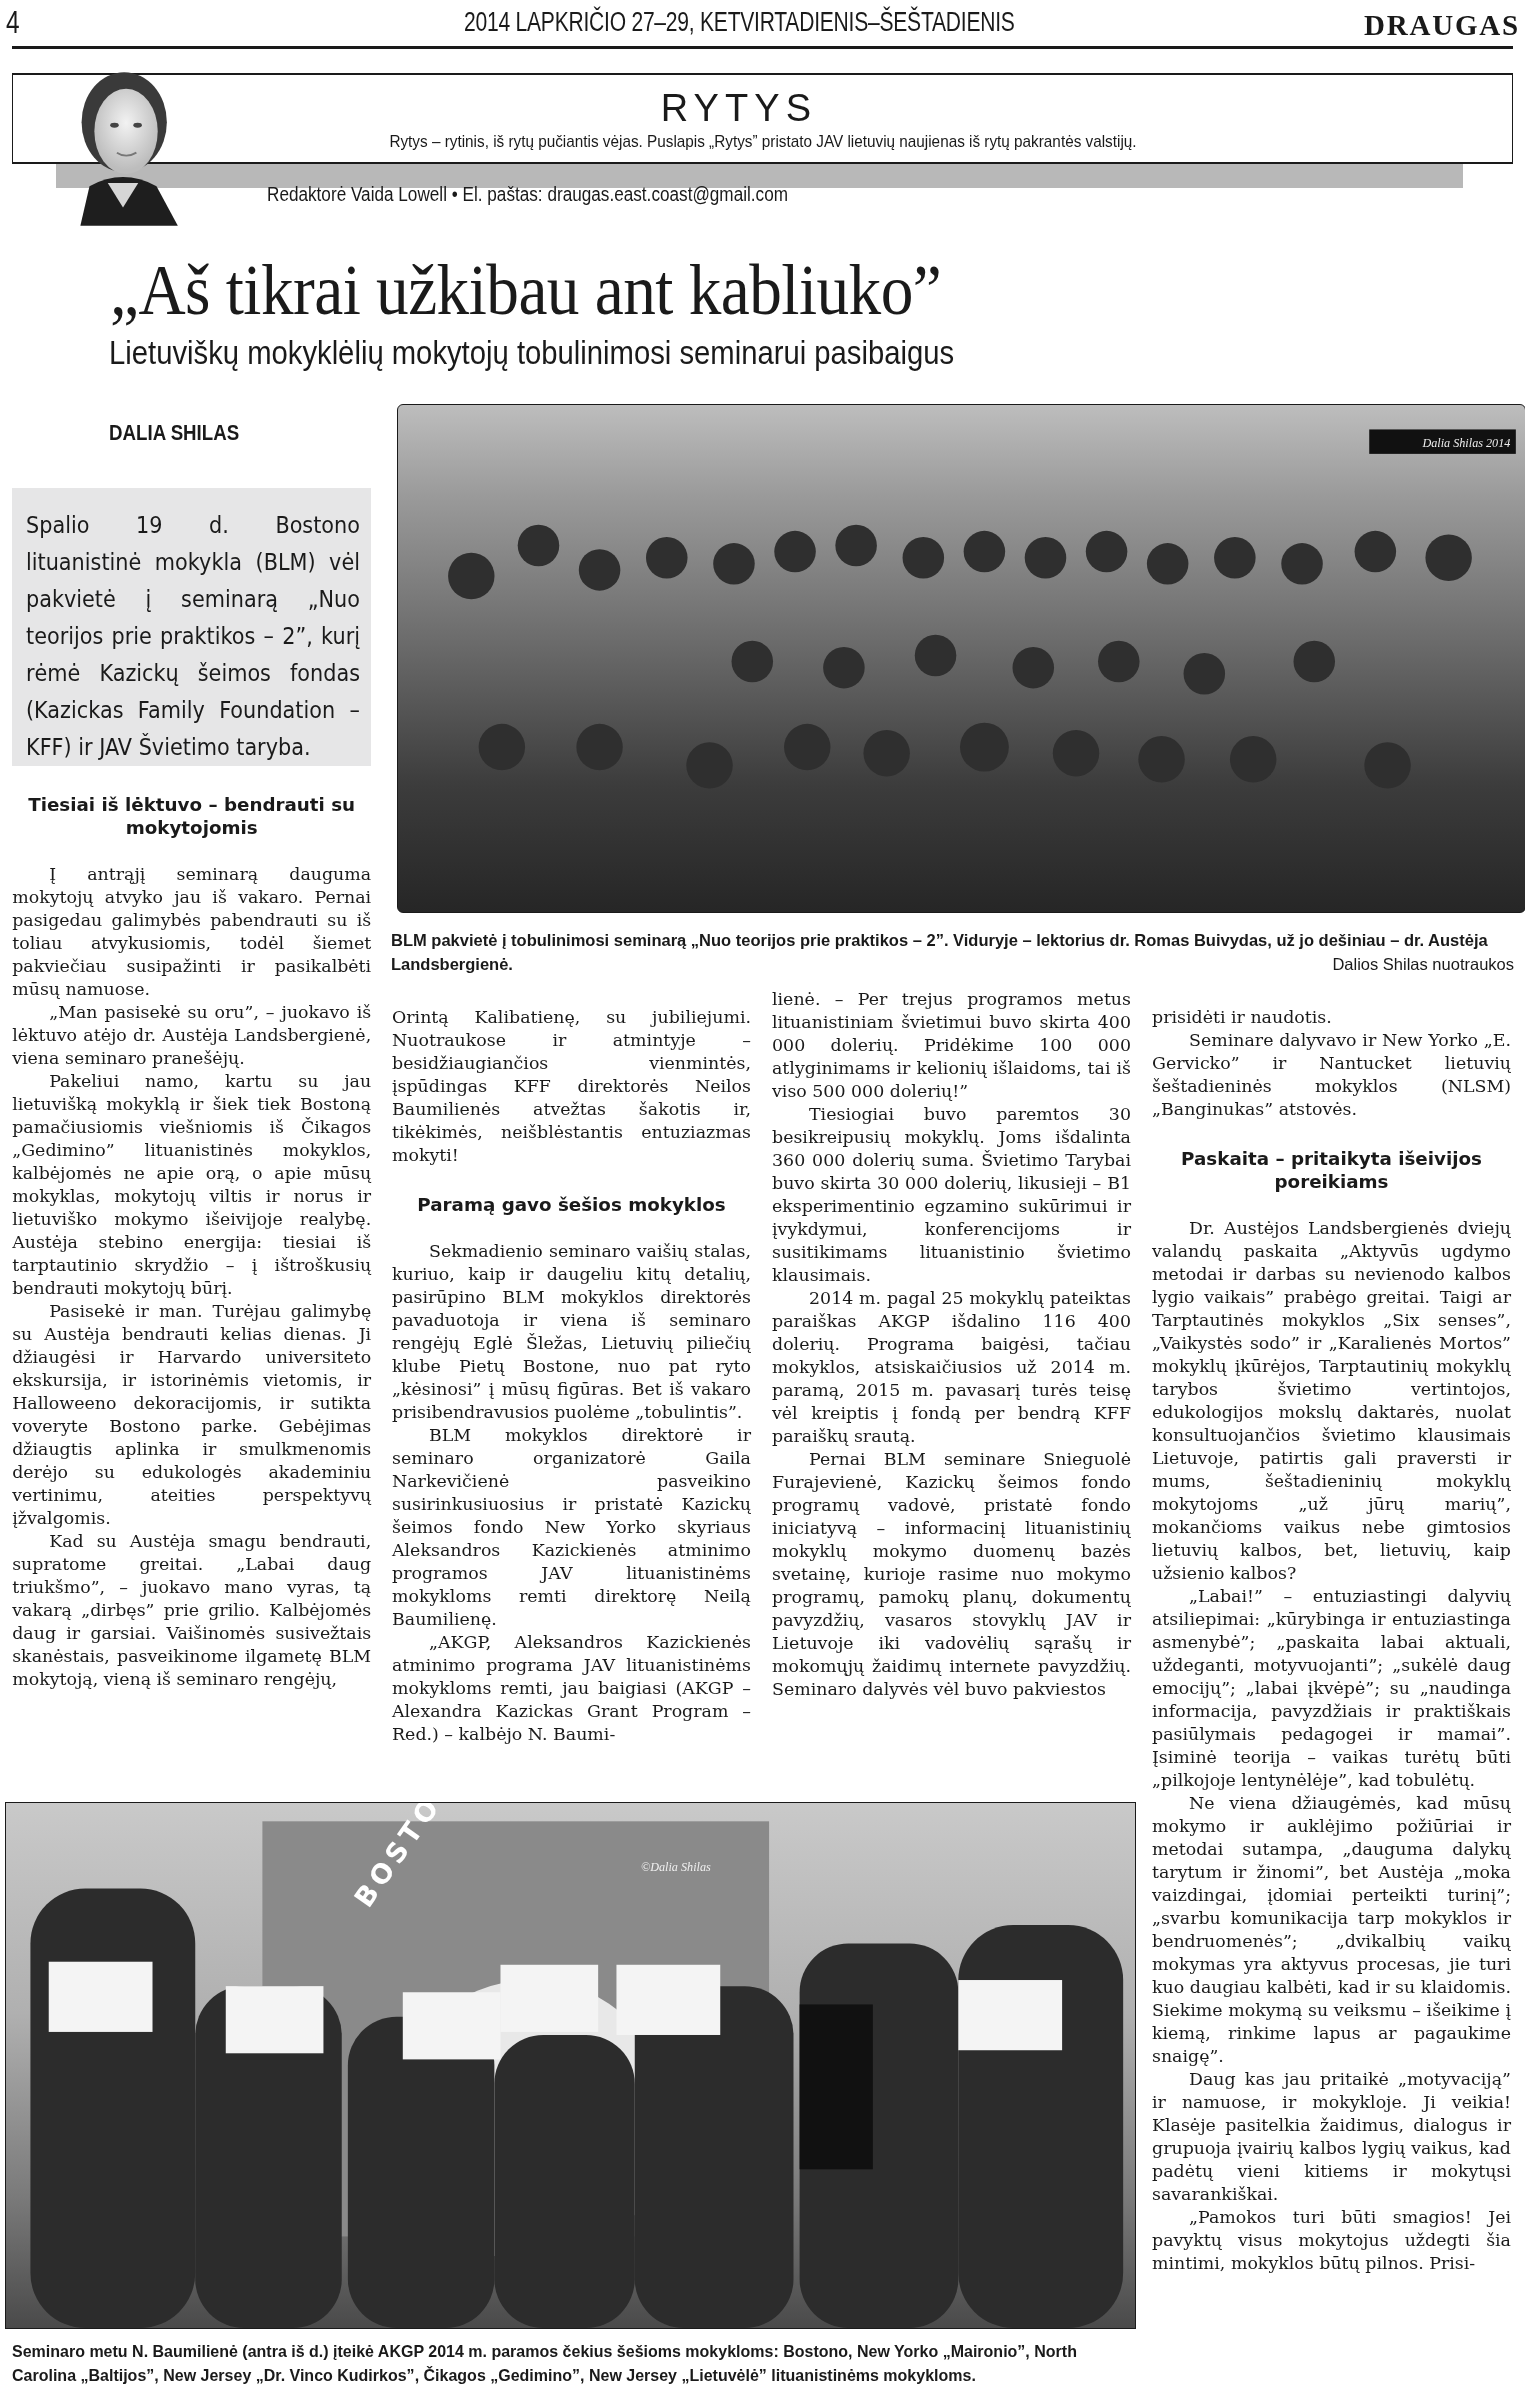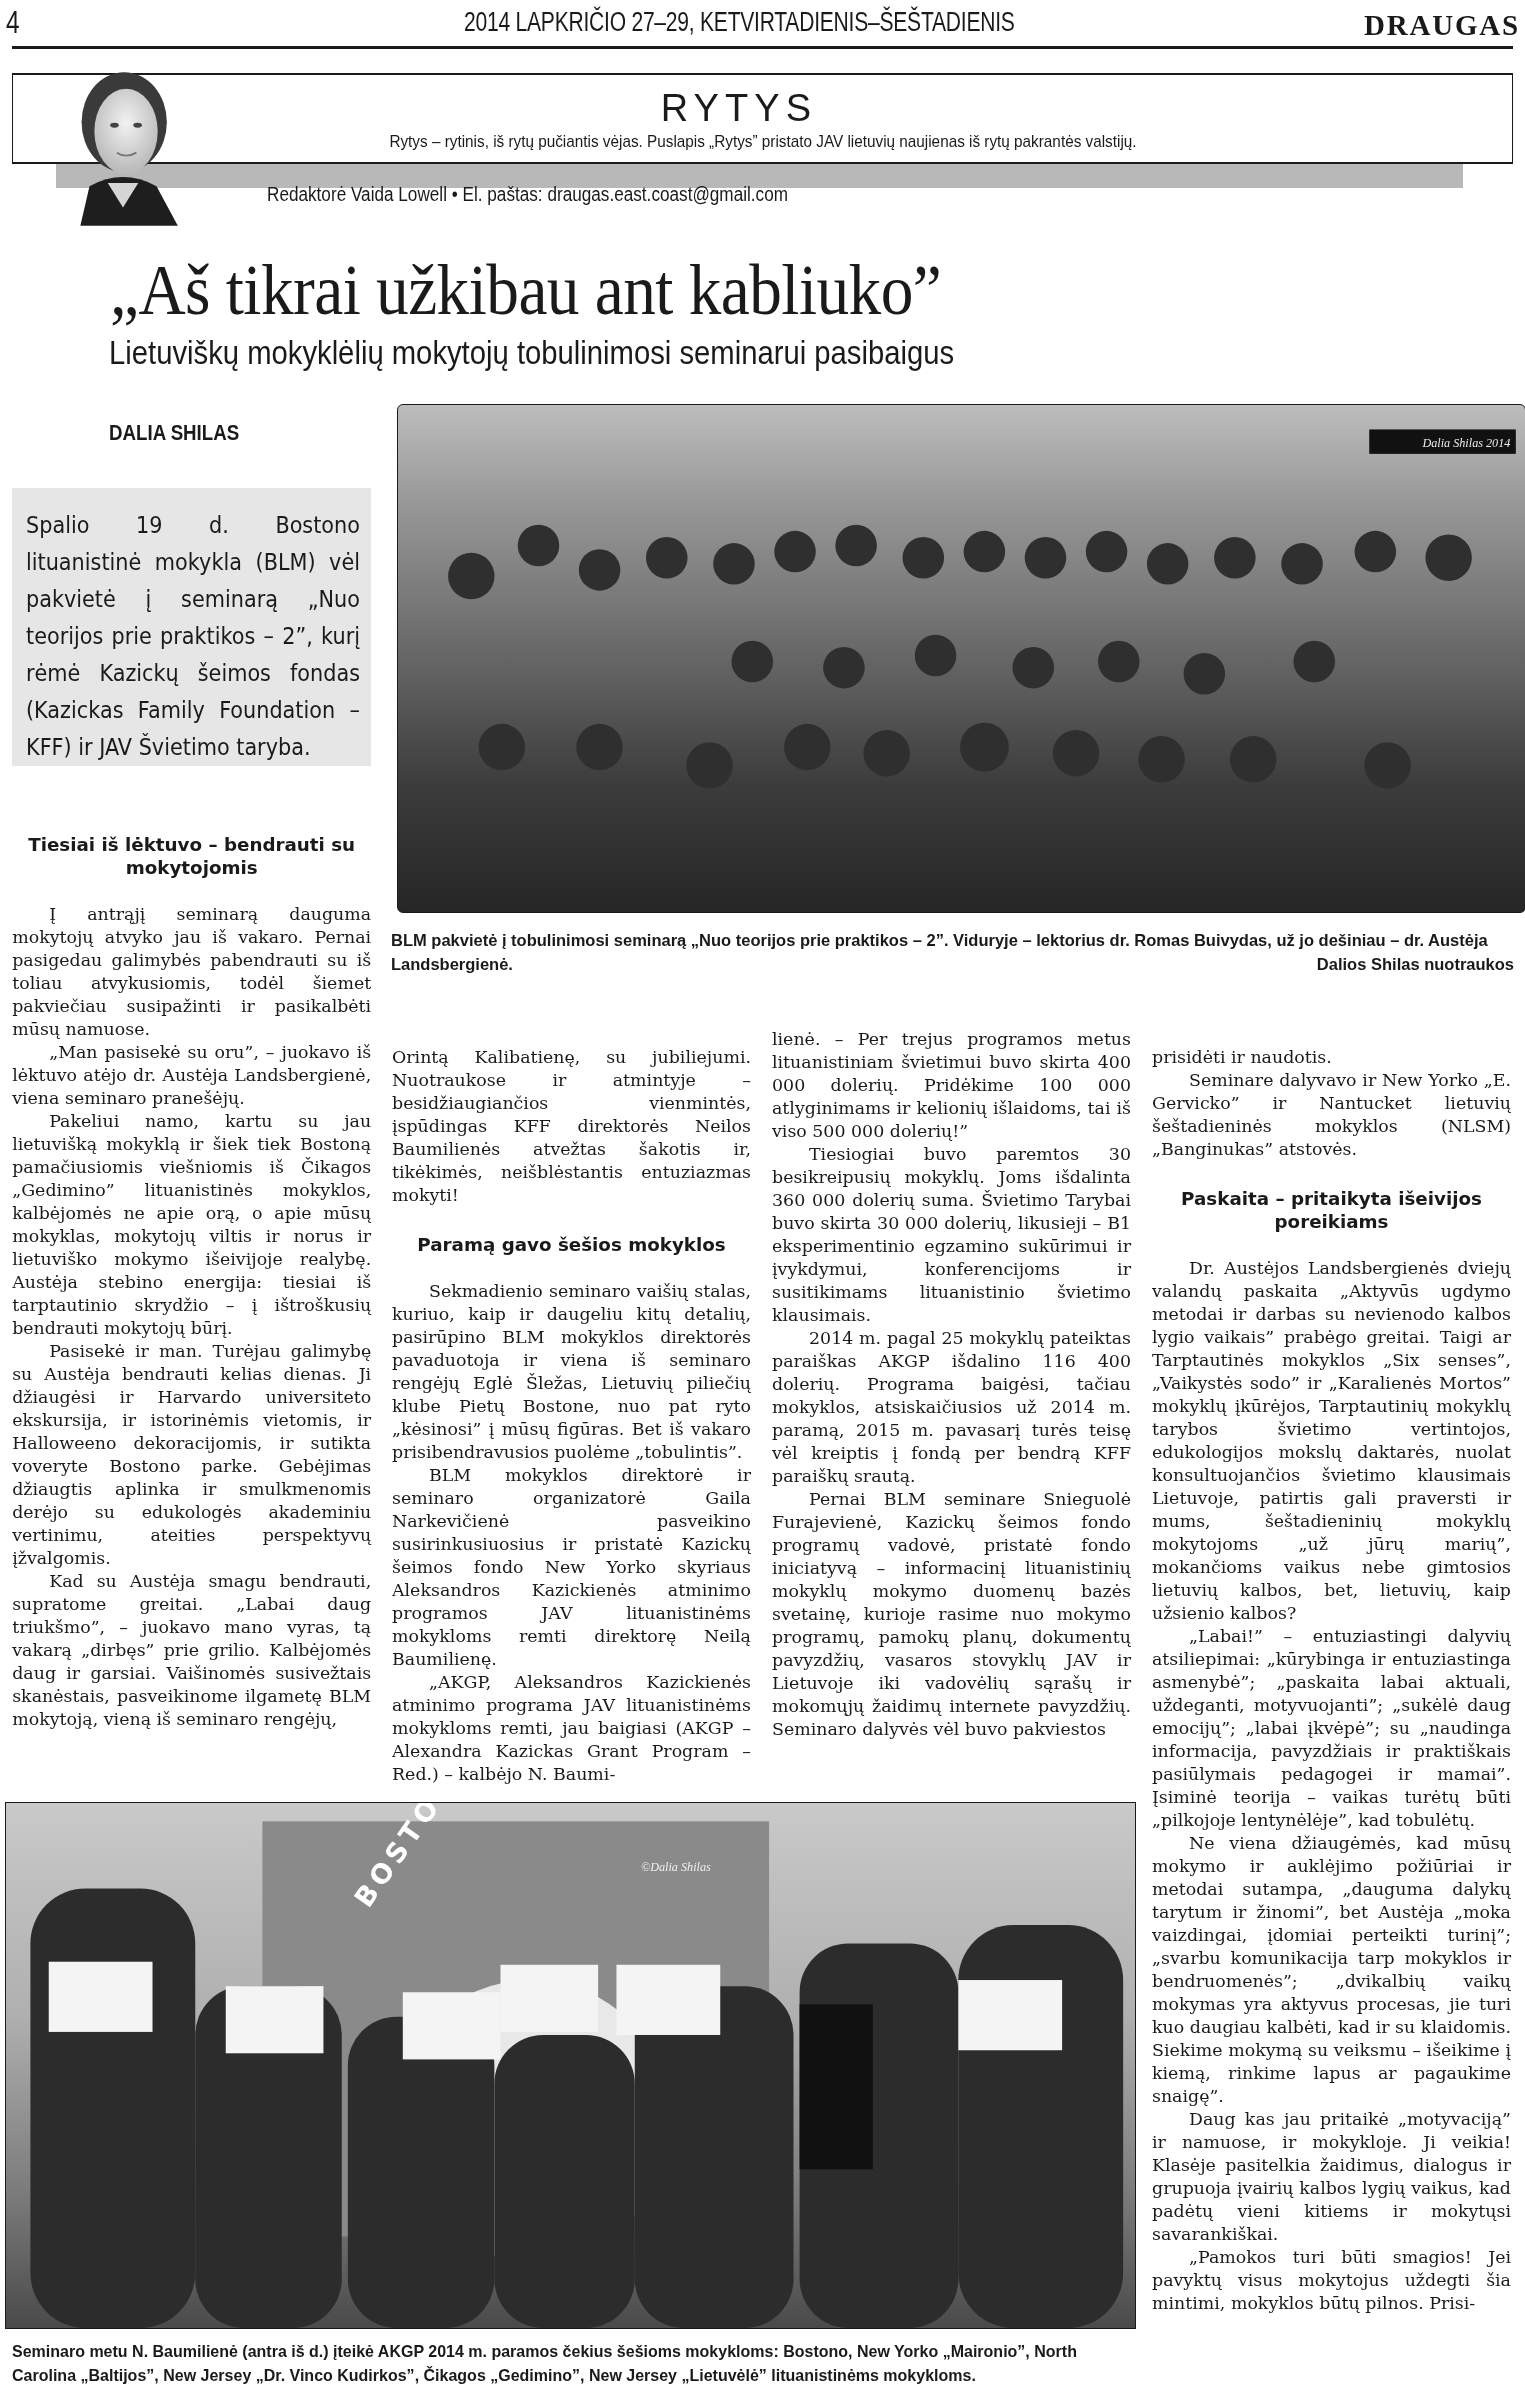"Tiesiai iš lėktuvo – bendrauti" .col { margin-top: 40px -> none }
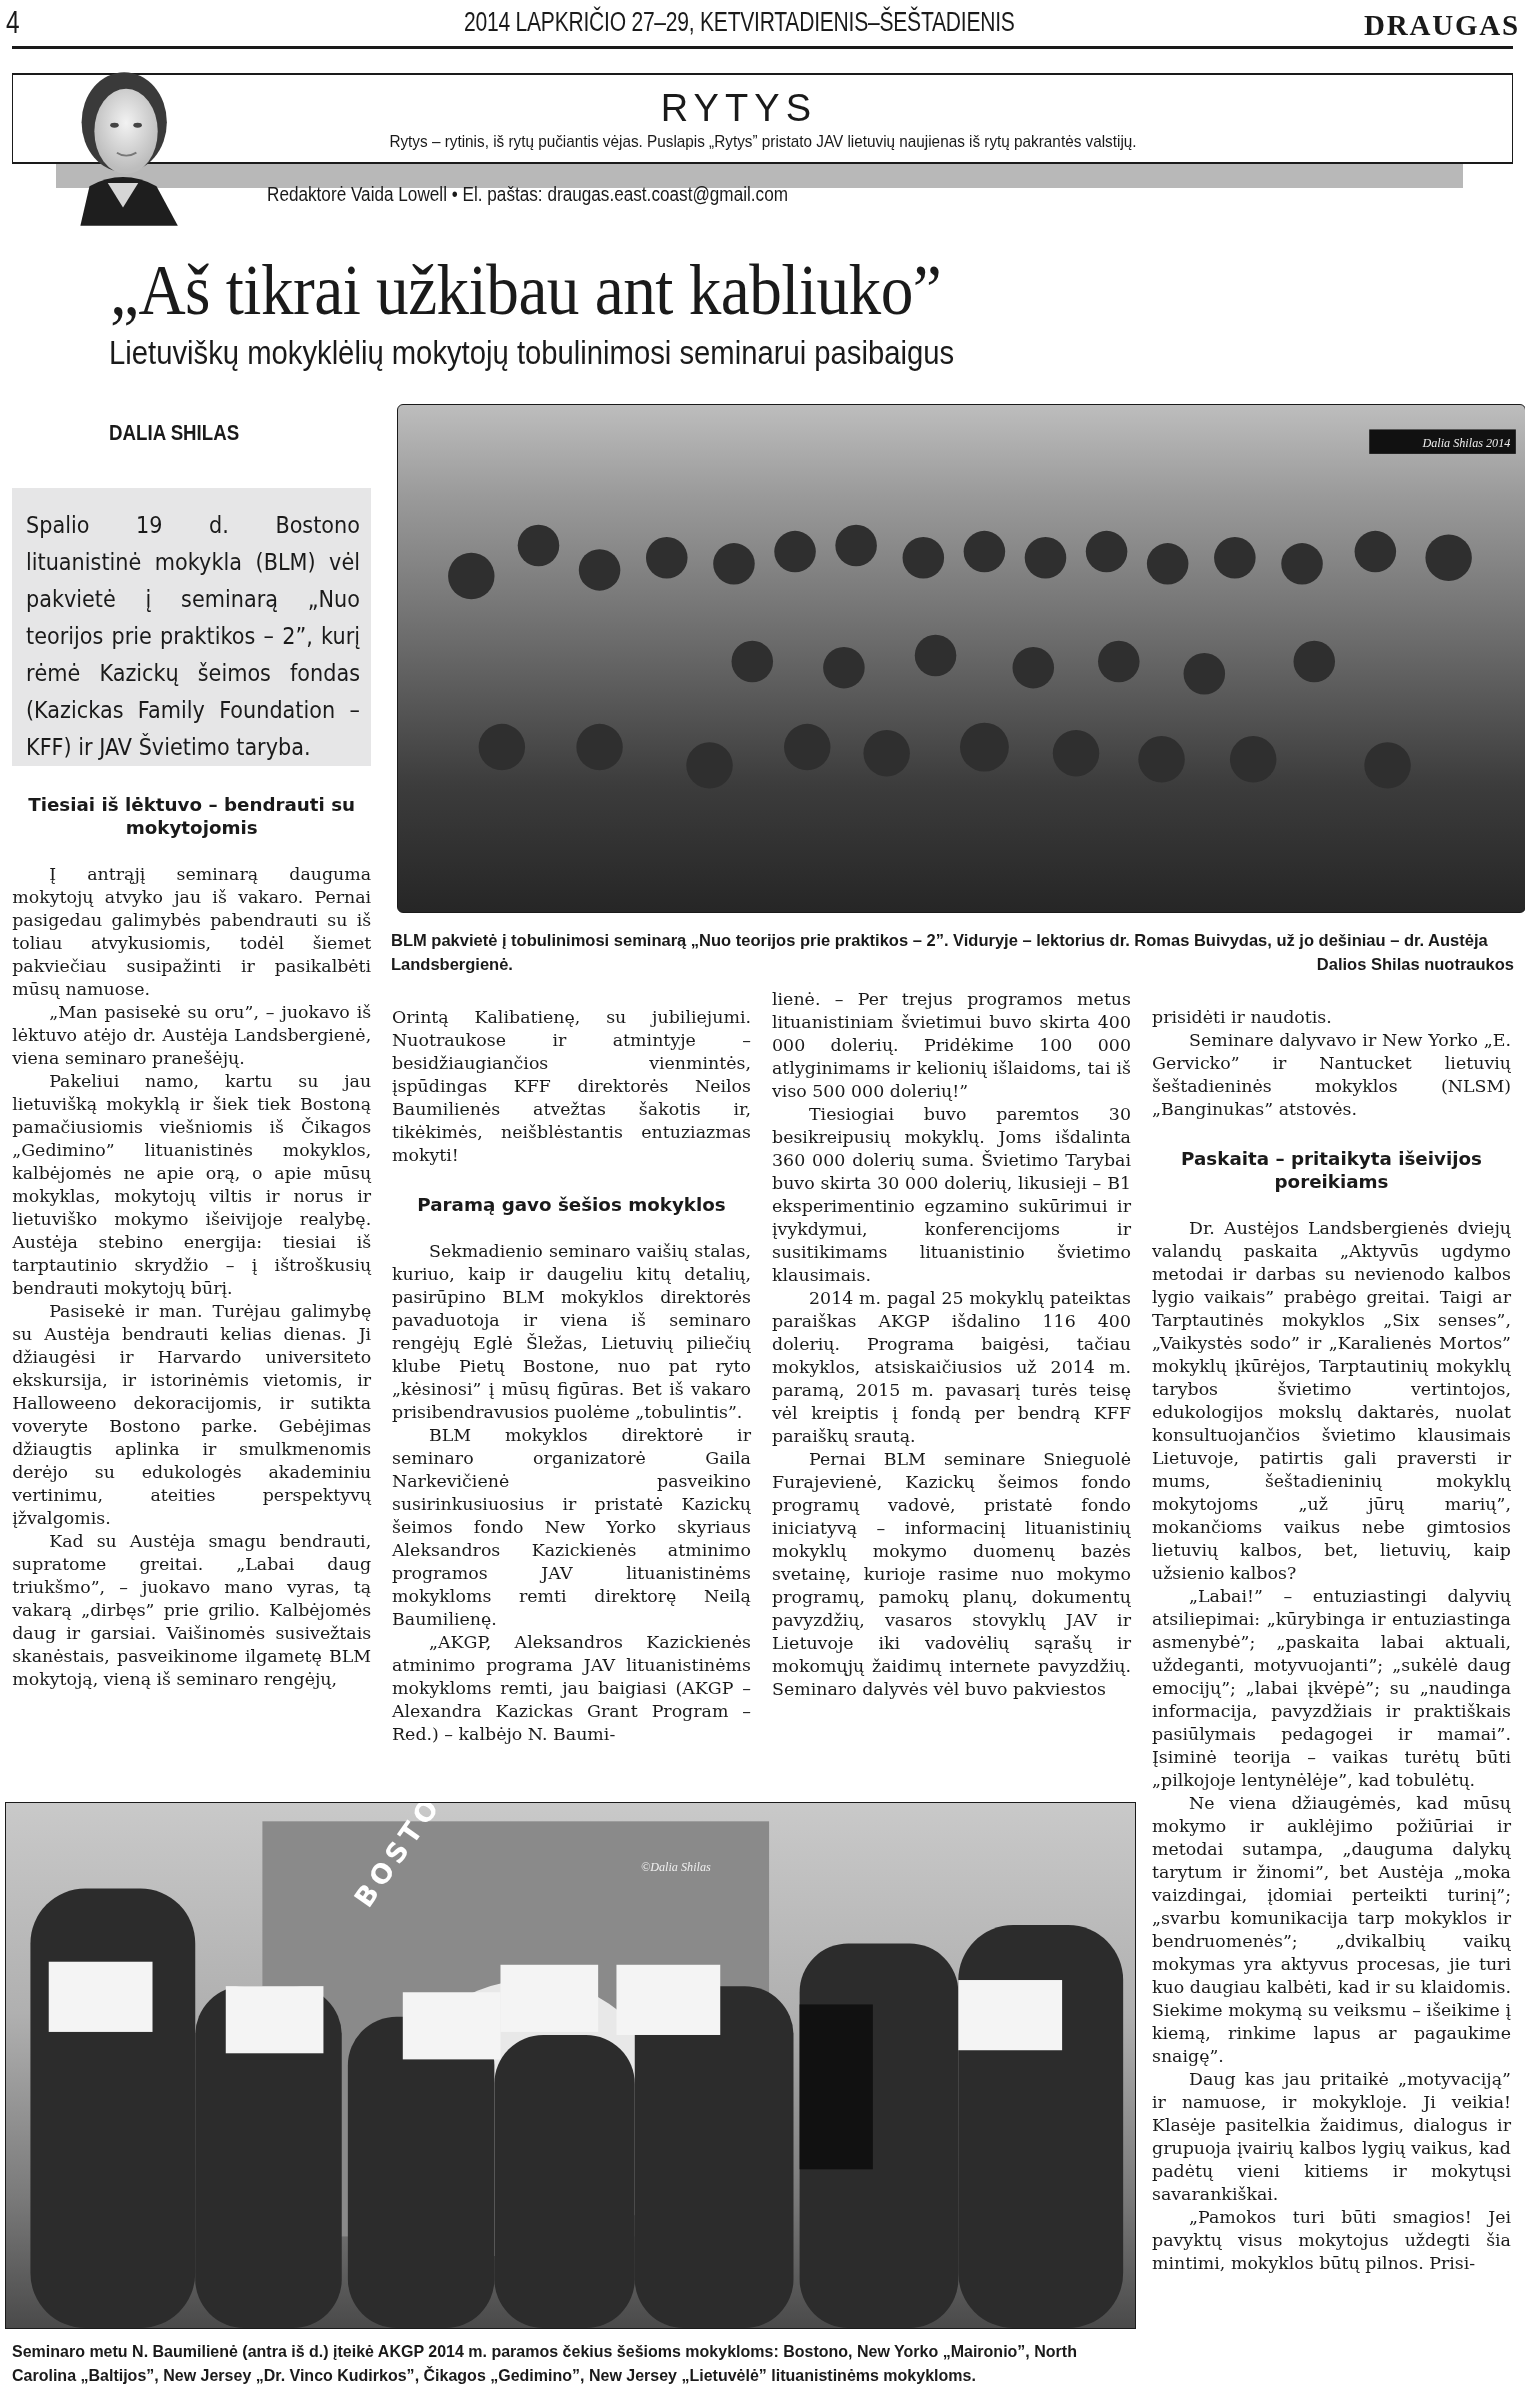"Dalios Shilas nuotraukos" .caption1 .credit { font-weight: bold -> normal }
